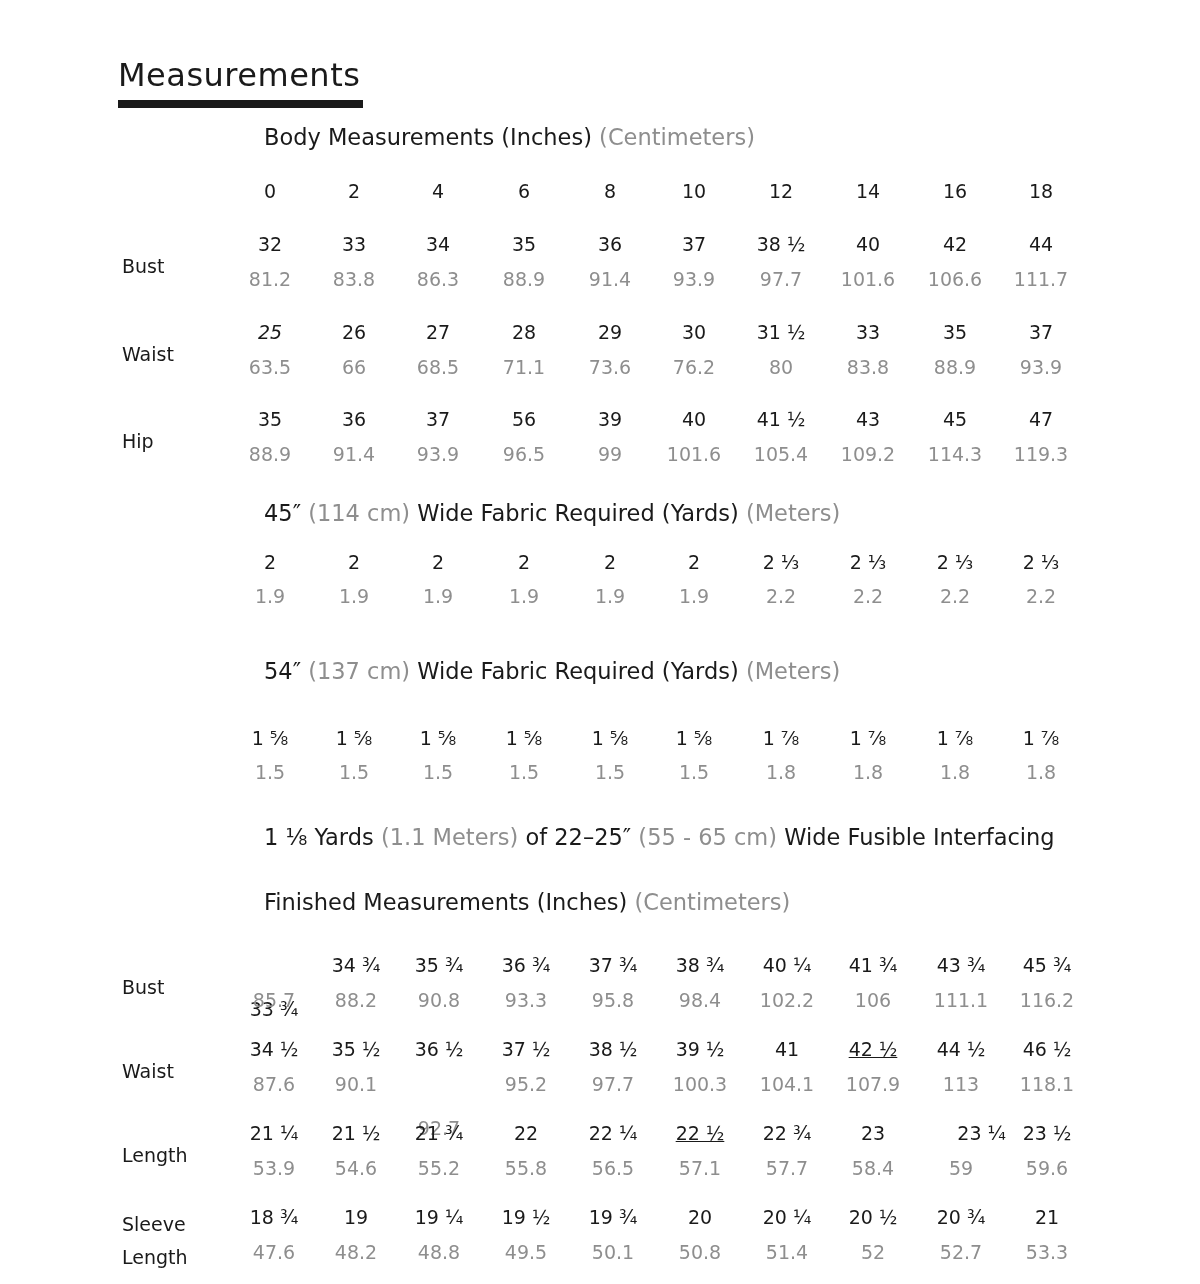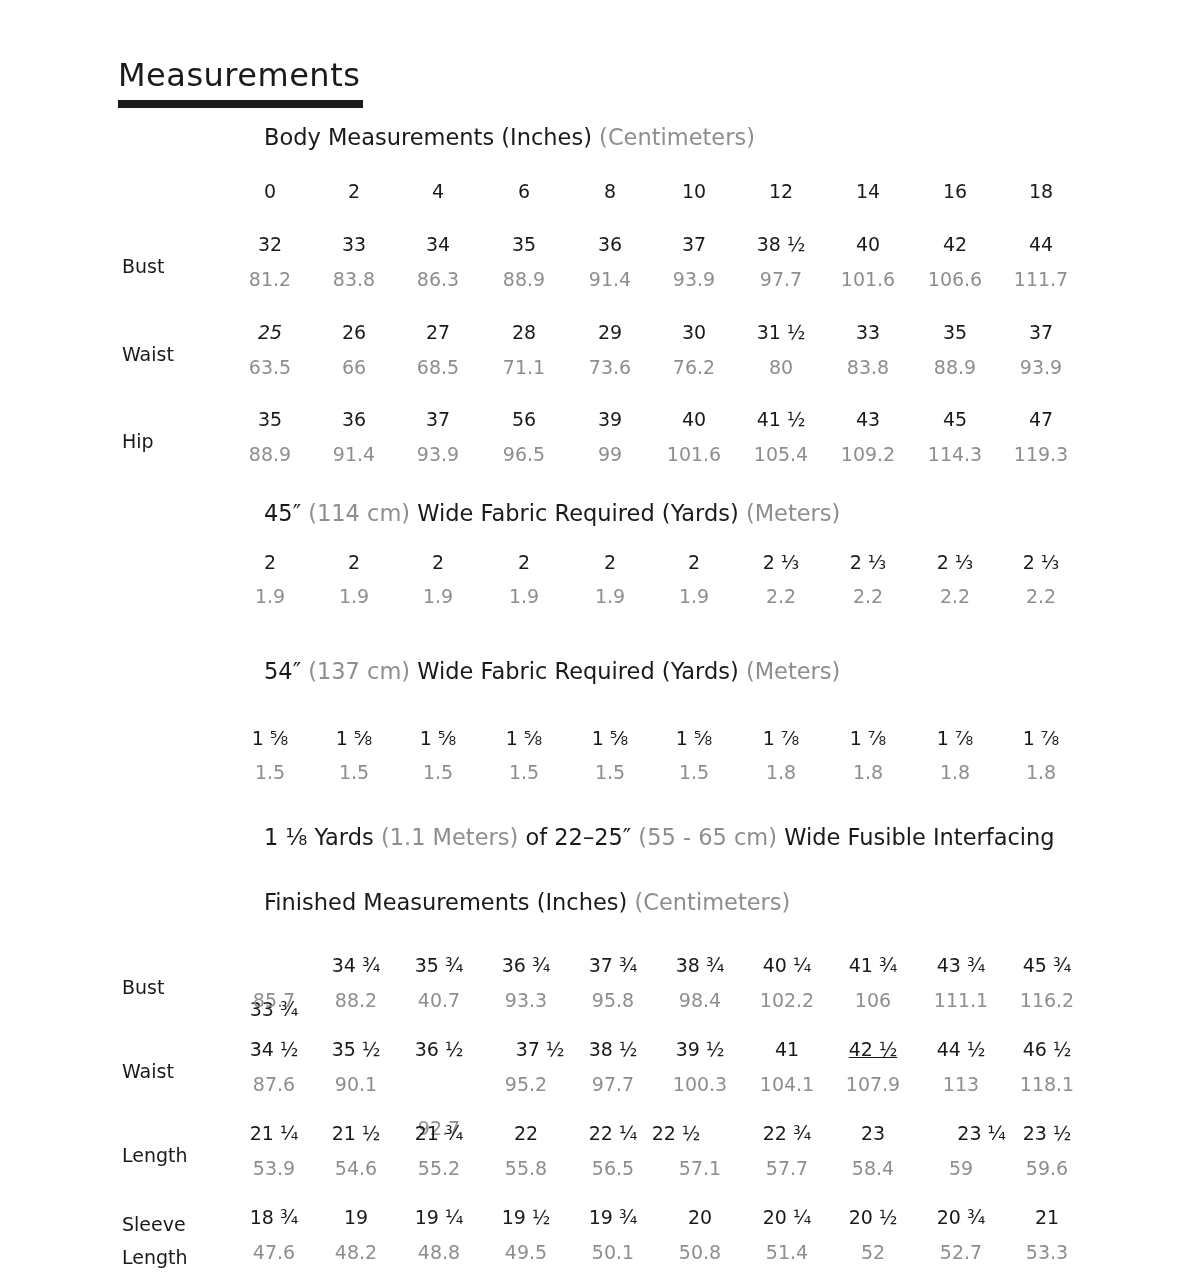"40.7" div.cell { text: 40.7 -> 90.8 }
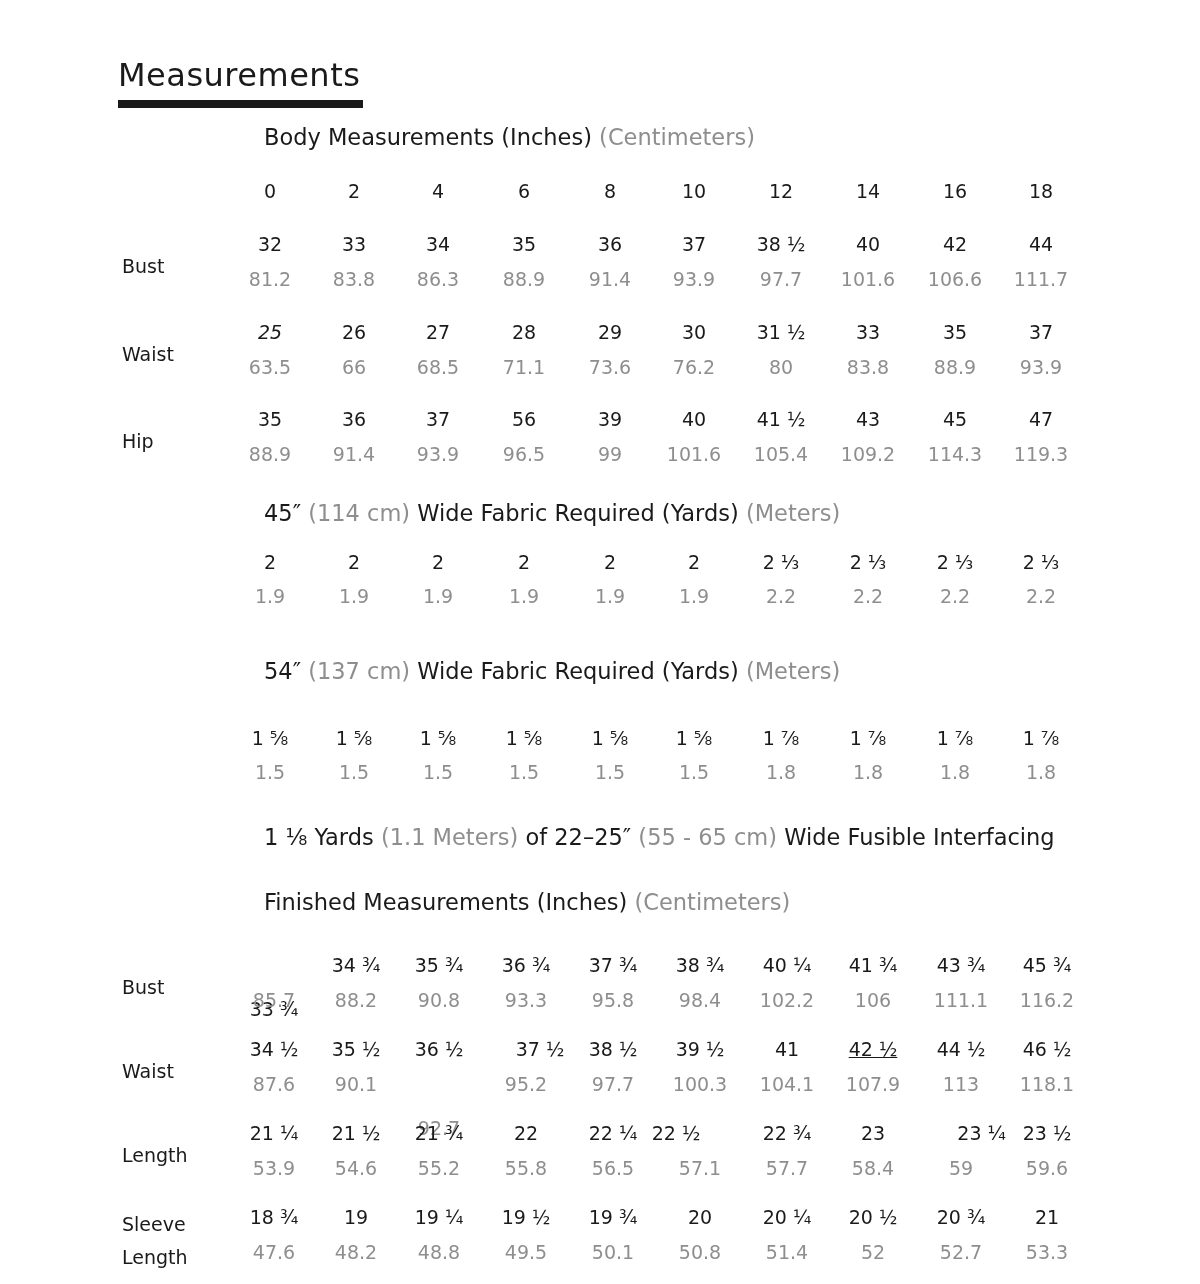"37 ½" div.cell { left: 540px -> 526px }
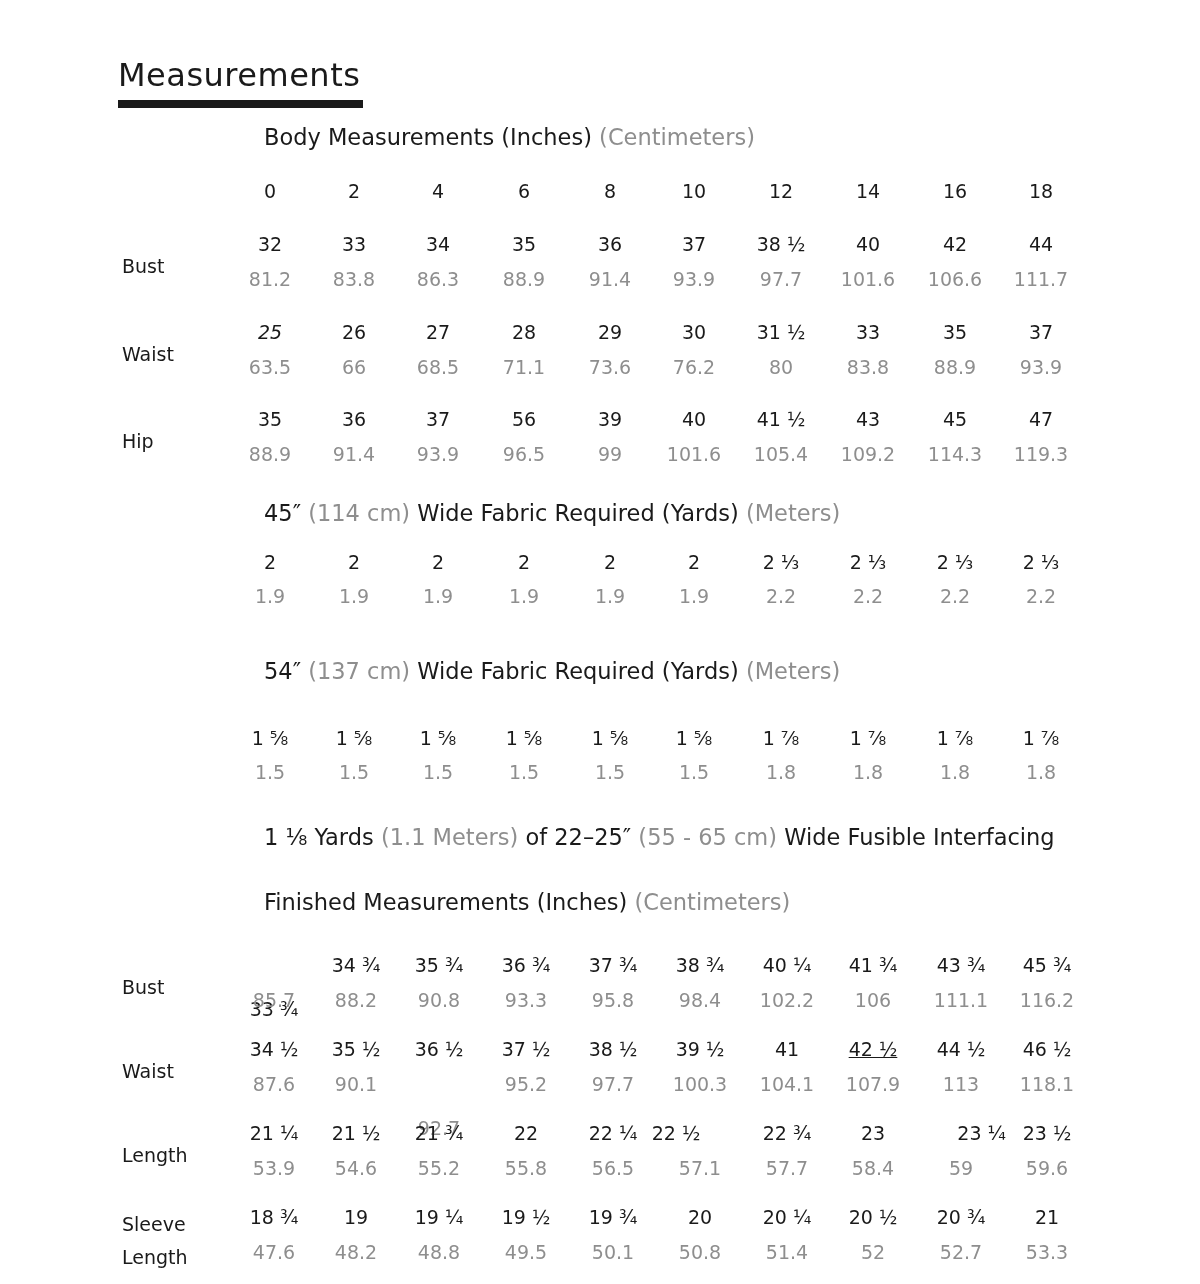"22 ½" div.cell { left: 676px -> 700px; text-decoration: none -> underline }
